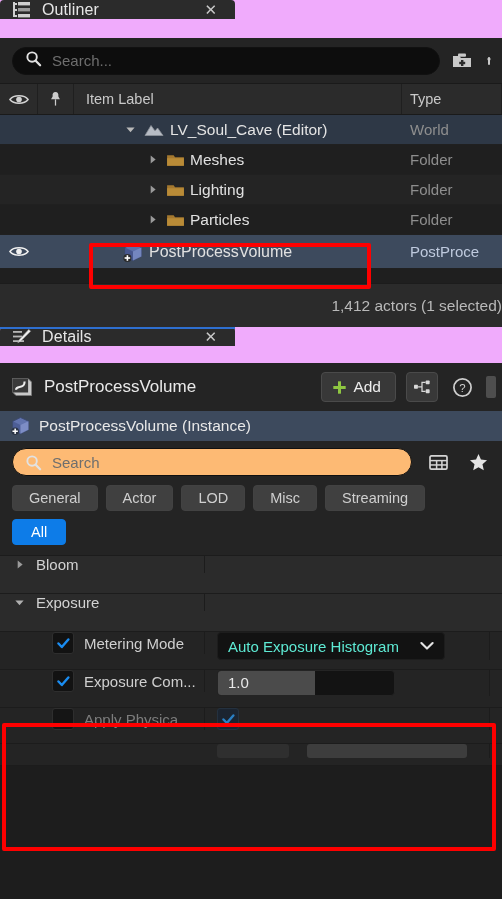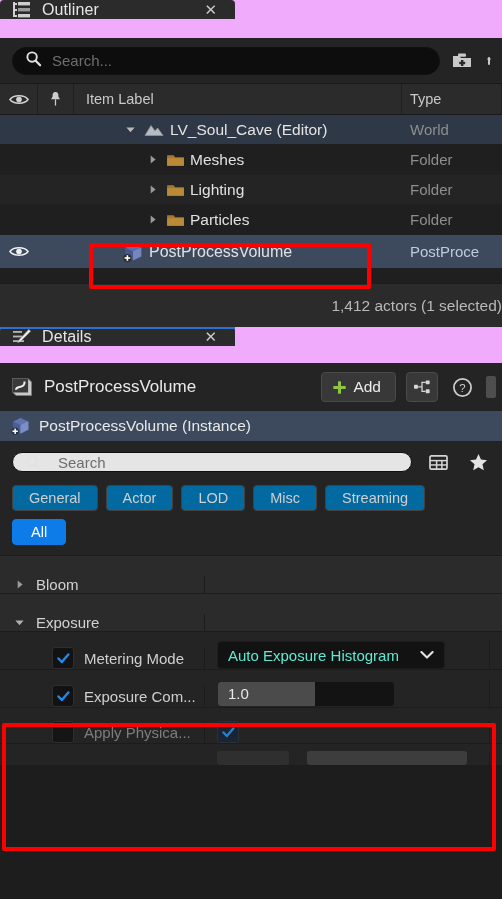"Search" .det-search { background: #e5e5e5 -> #fdba74; gap: 16px -> 10px; height: 20px -> 28px }
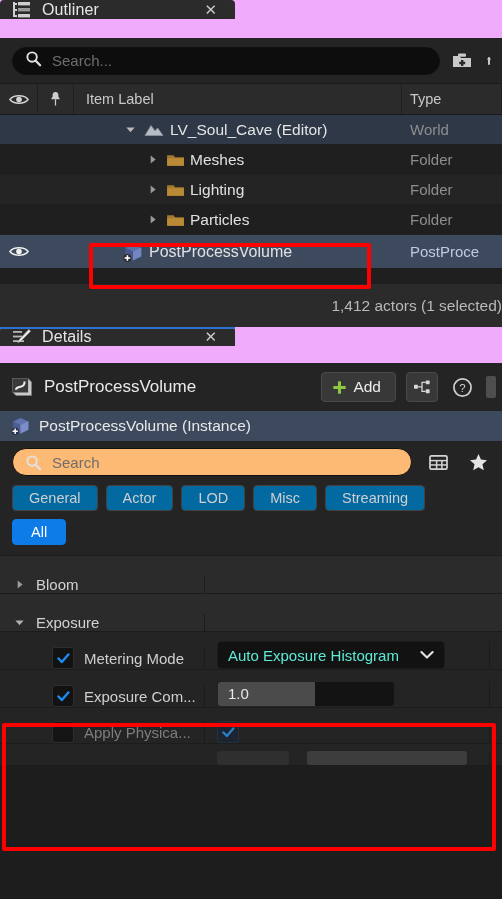"General" .chip { background: #0369a1 -> #404040 }
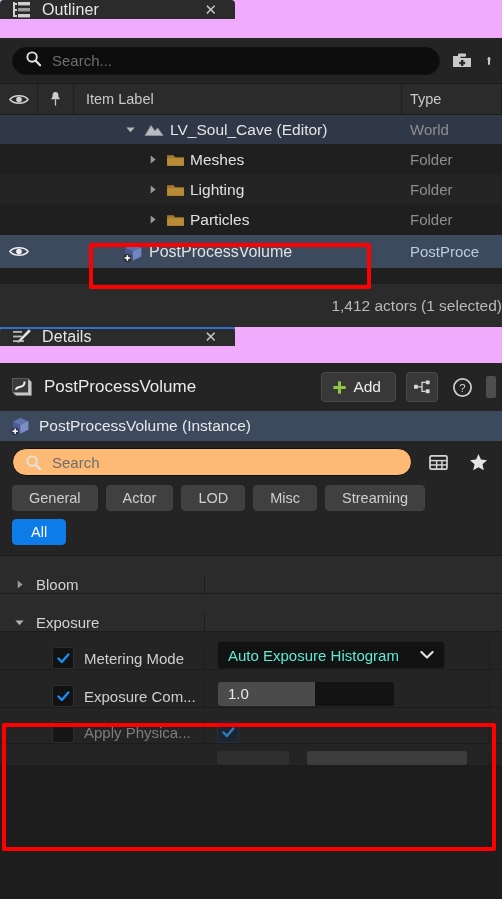"Bloom" .prop-row { align-items: flex-end -> flex-start }
